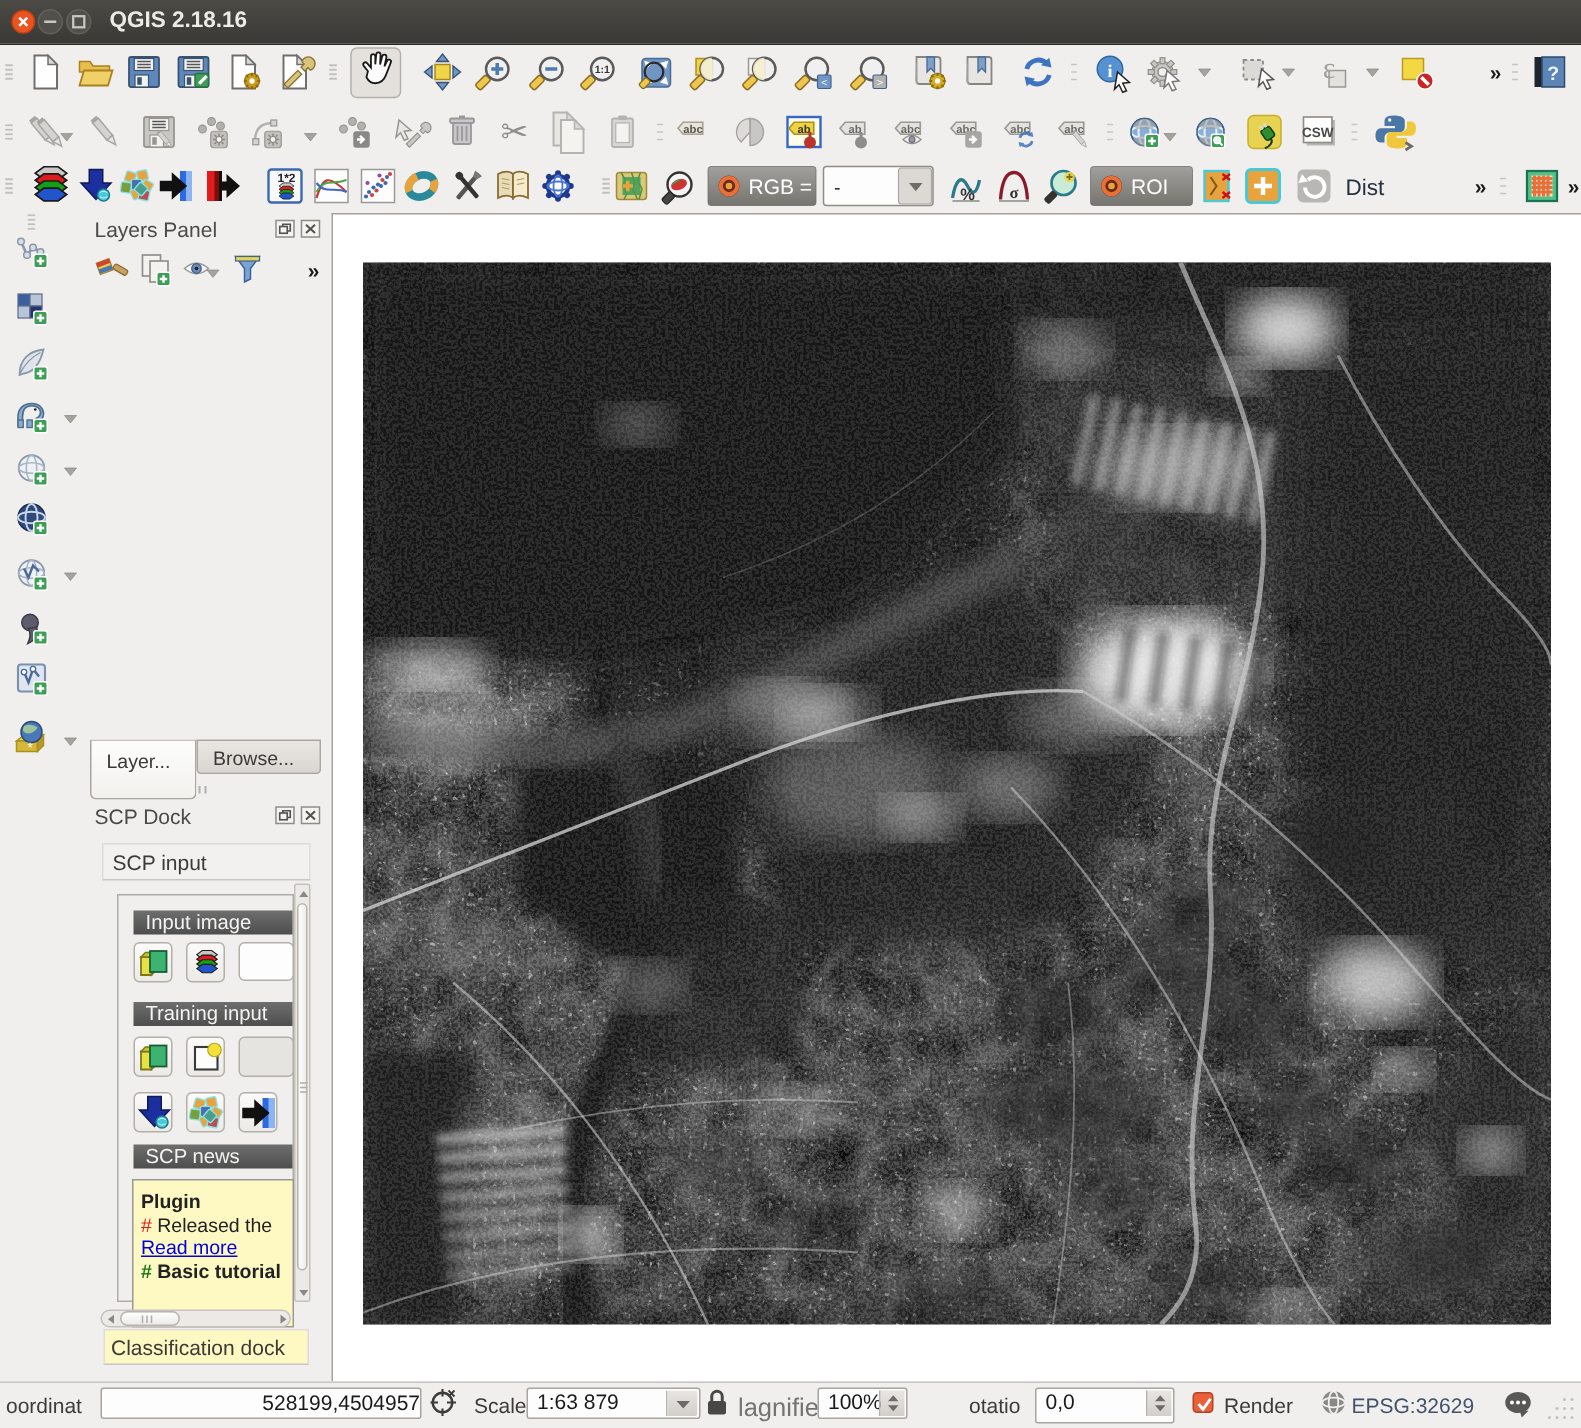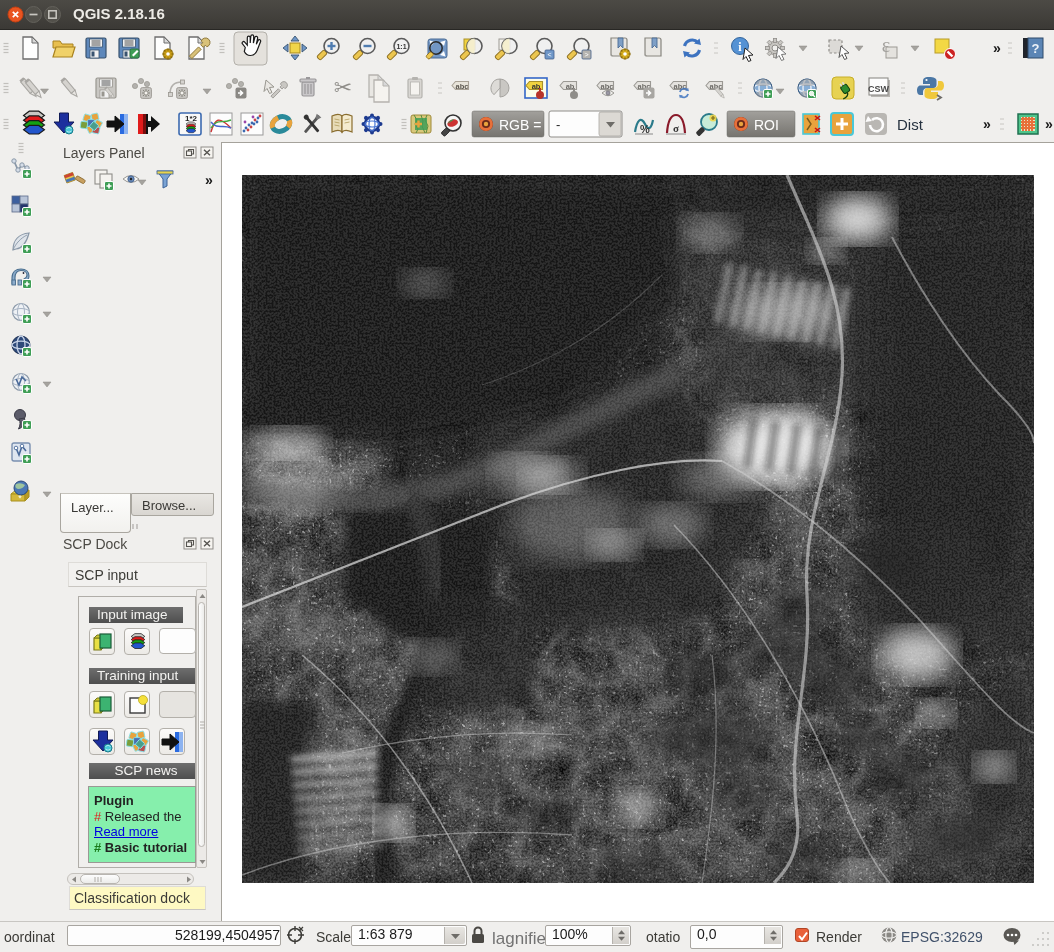"Input image" div { width: 94px -> 106px }
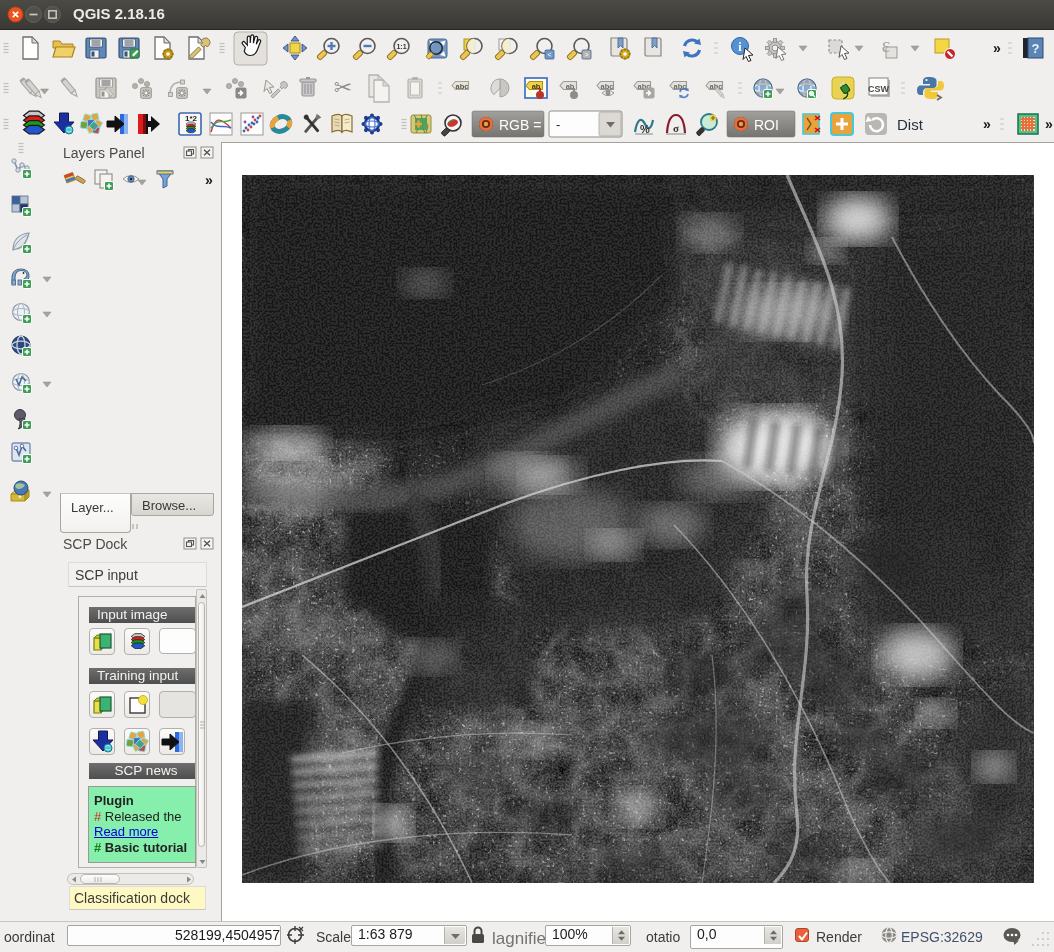"SCP news" div { text-align: center -> left }
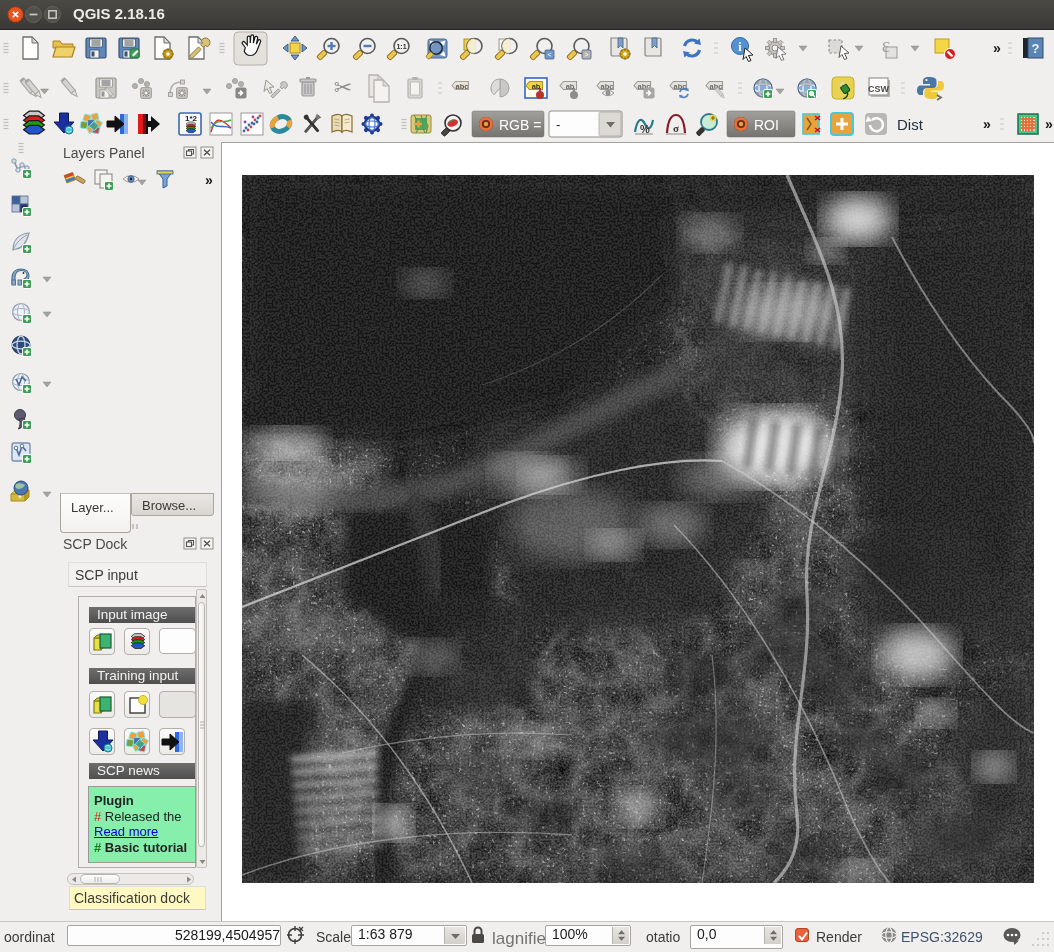"Plugin" div { background: #86efac -> #fef9c3; height: 77px -> 99px }
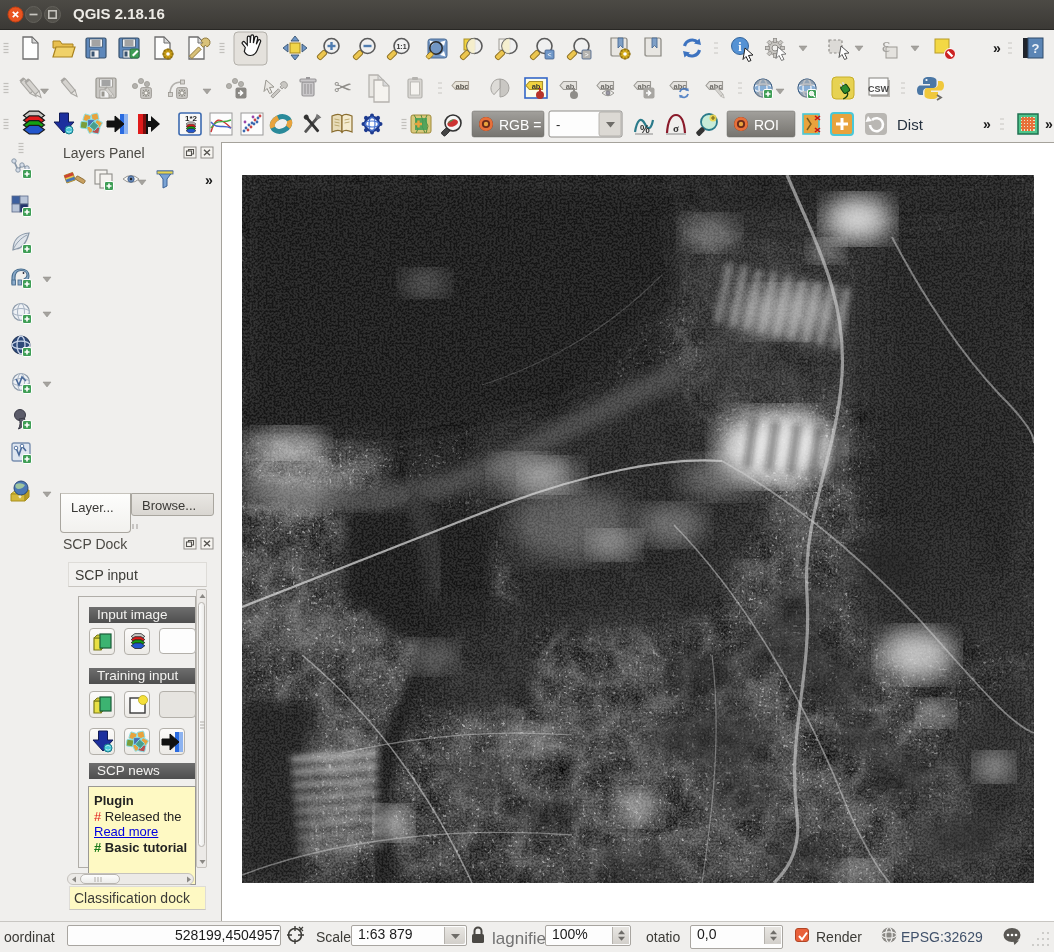"100%" div { width: 86px -> 60px }
